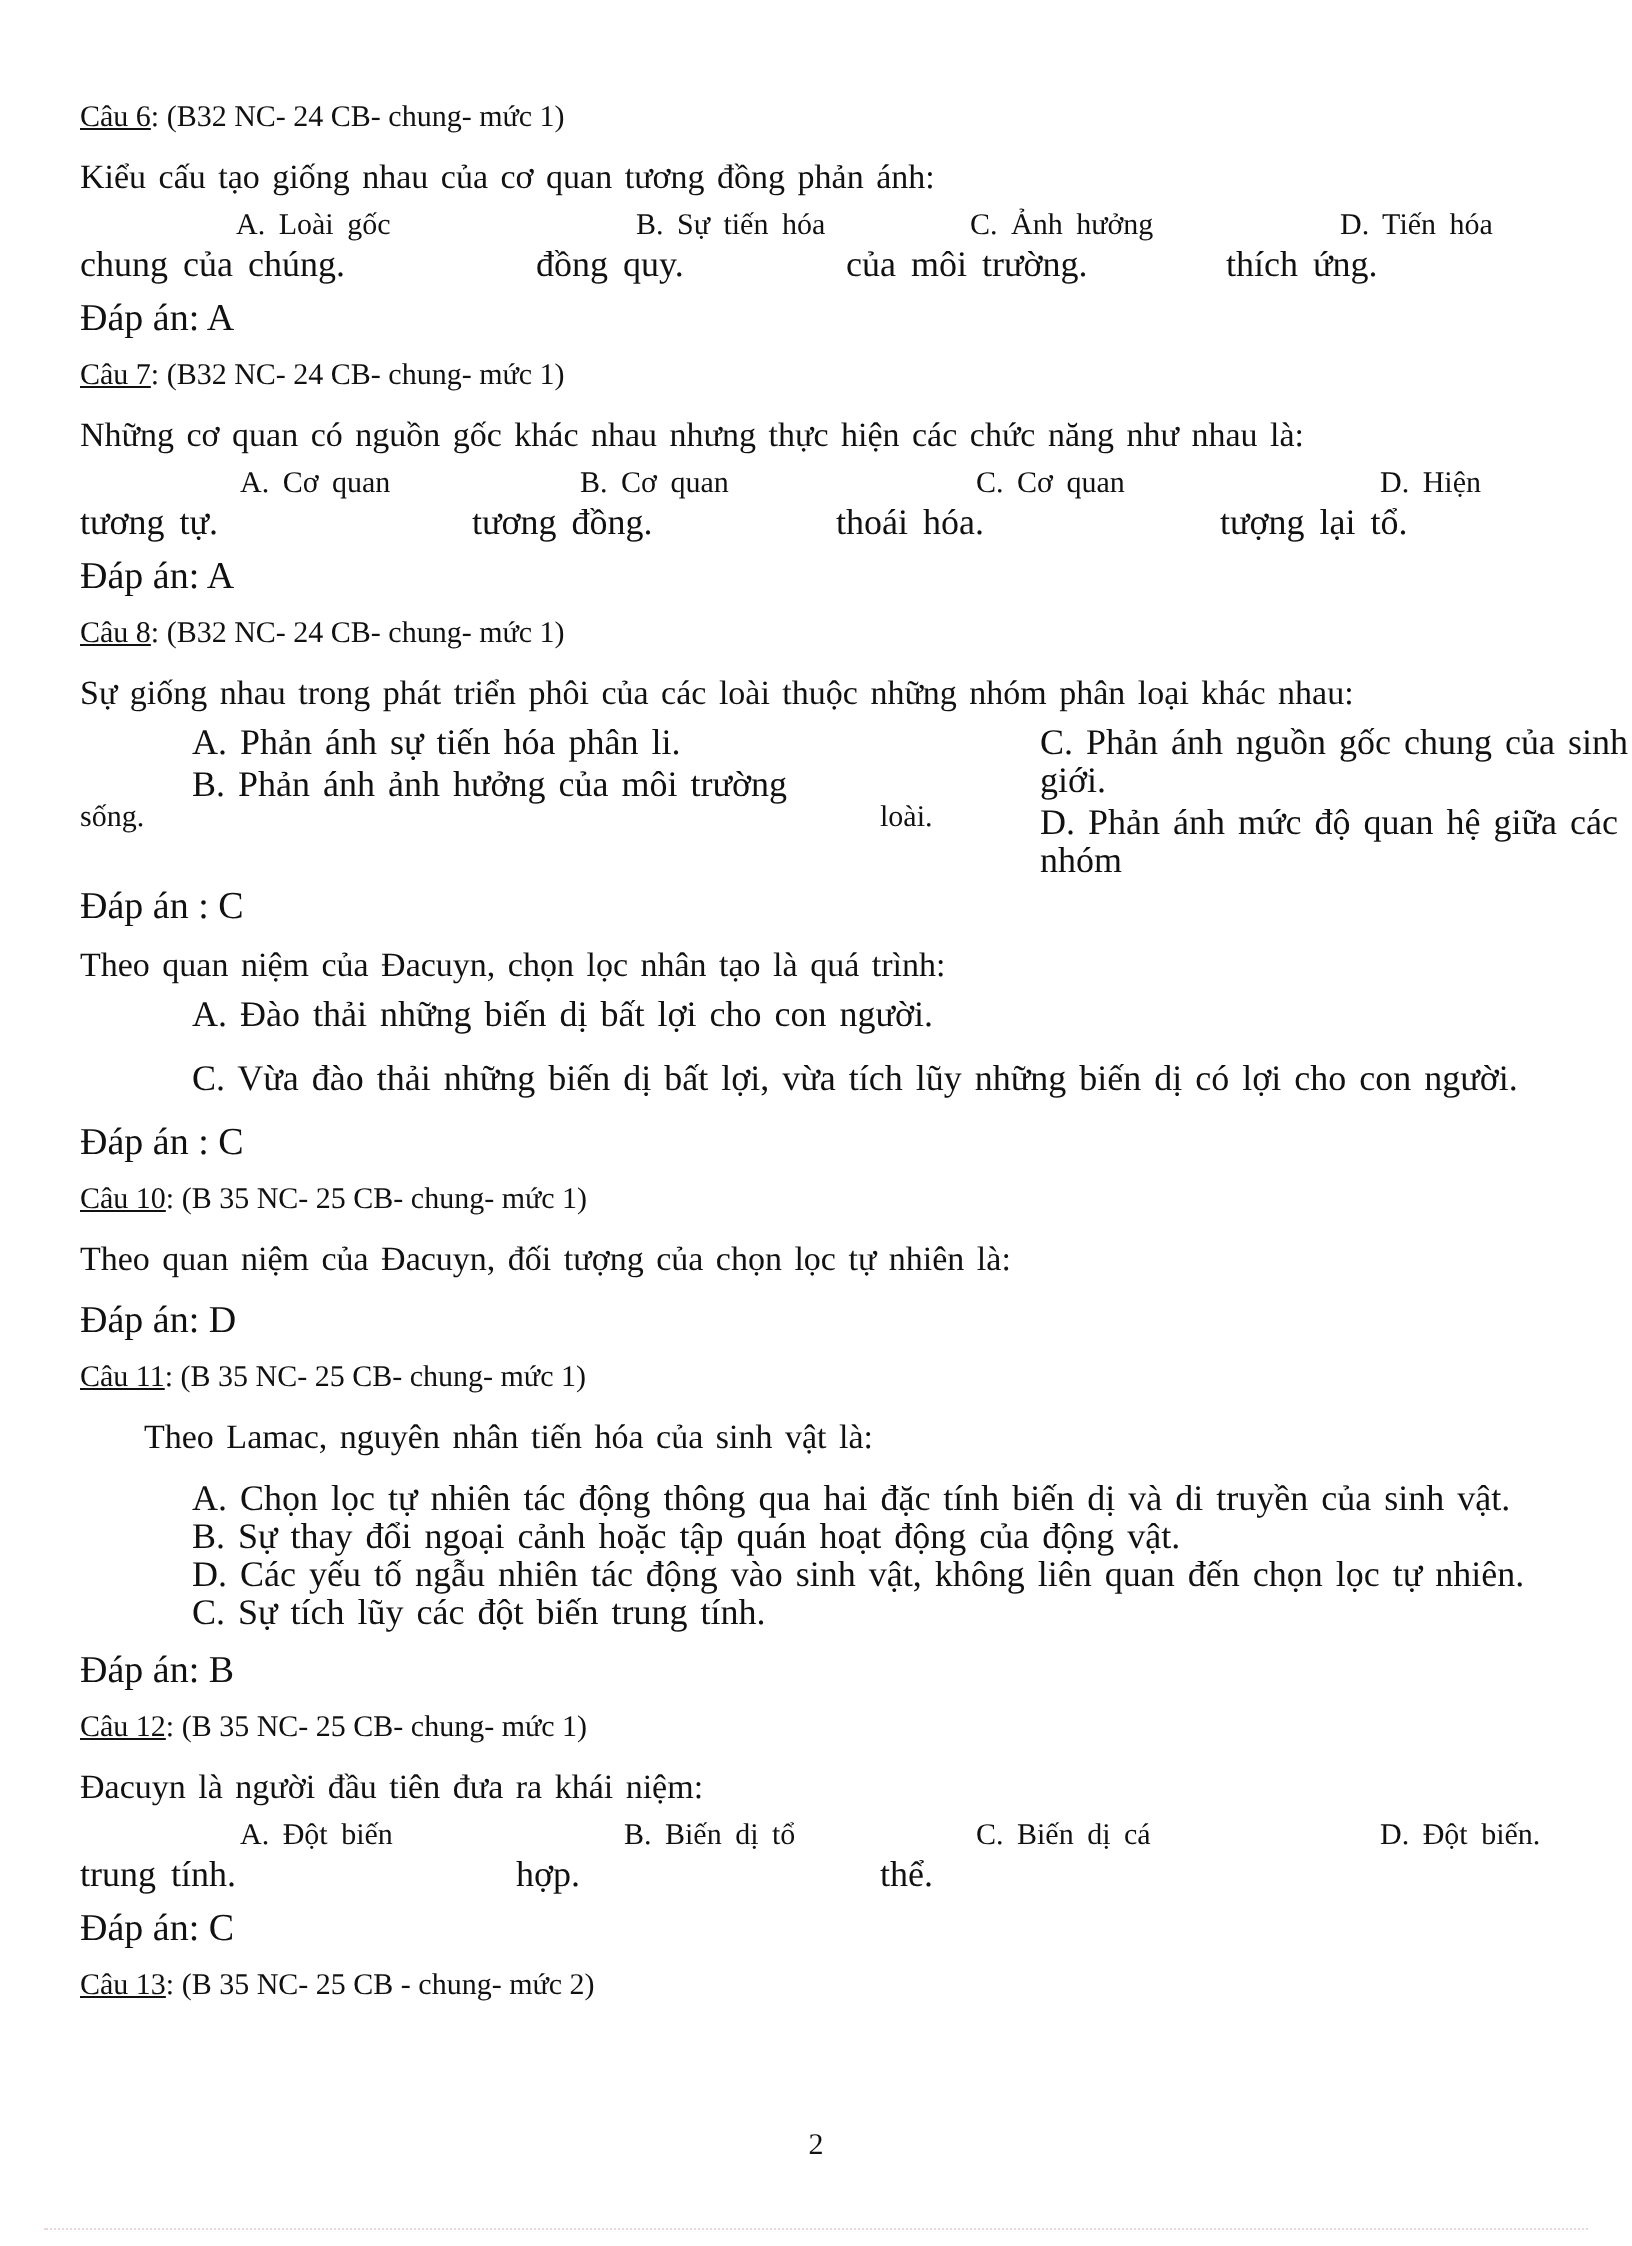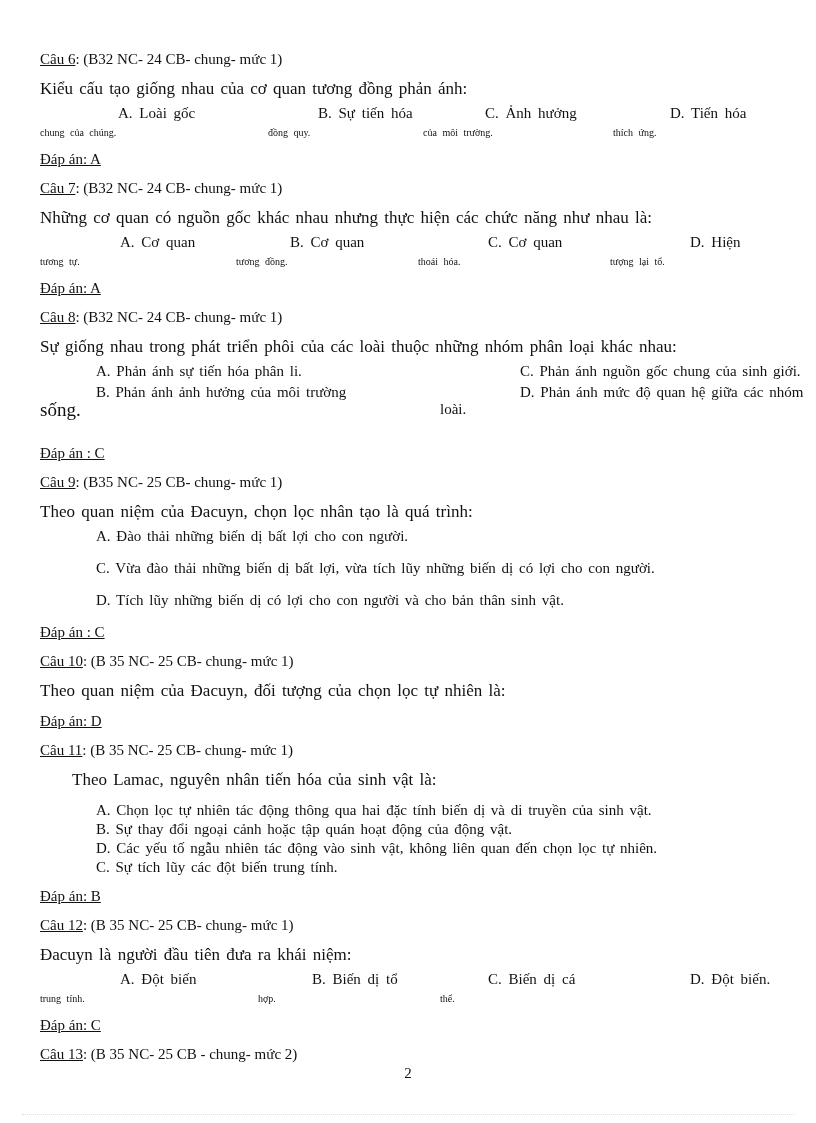"chung của chúng." .optrow2 { font-size: 10px -> 18px }
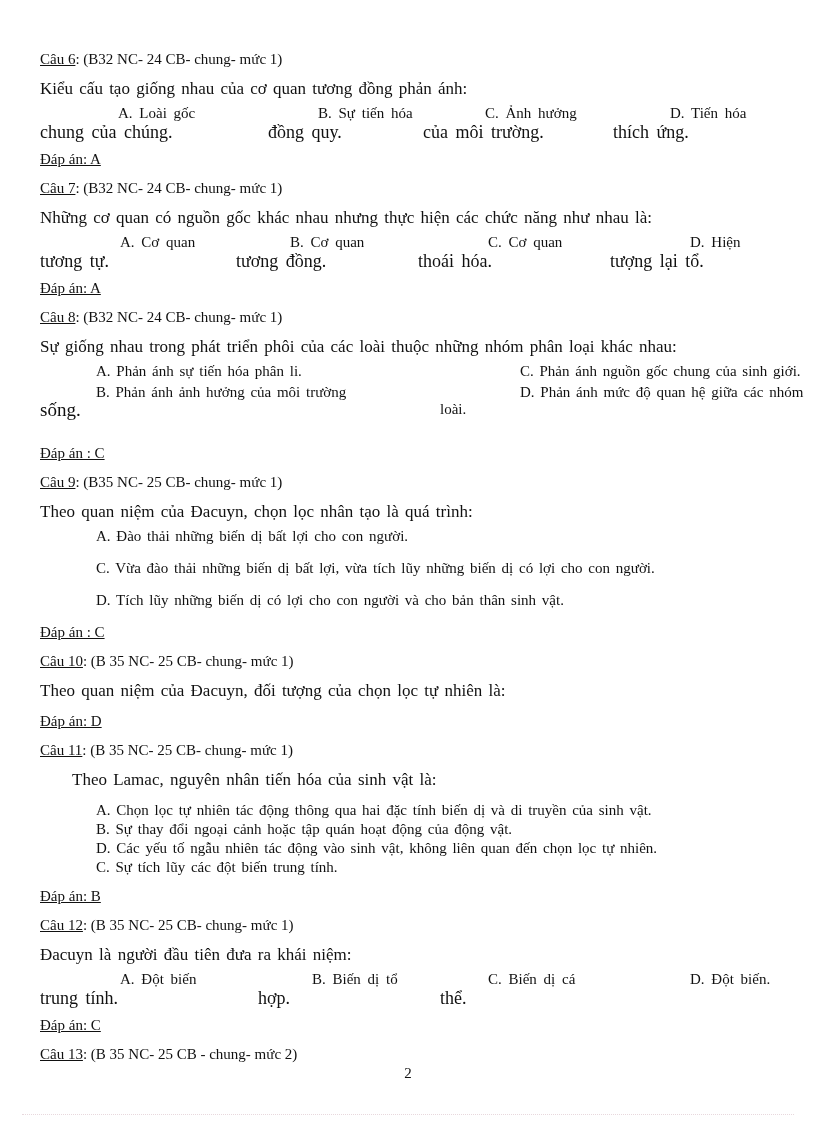"Đáp án: A" .ans { font-size: 15px -> 19px; text-decoration: underline -> none }
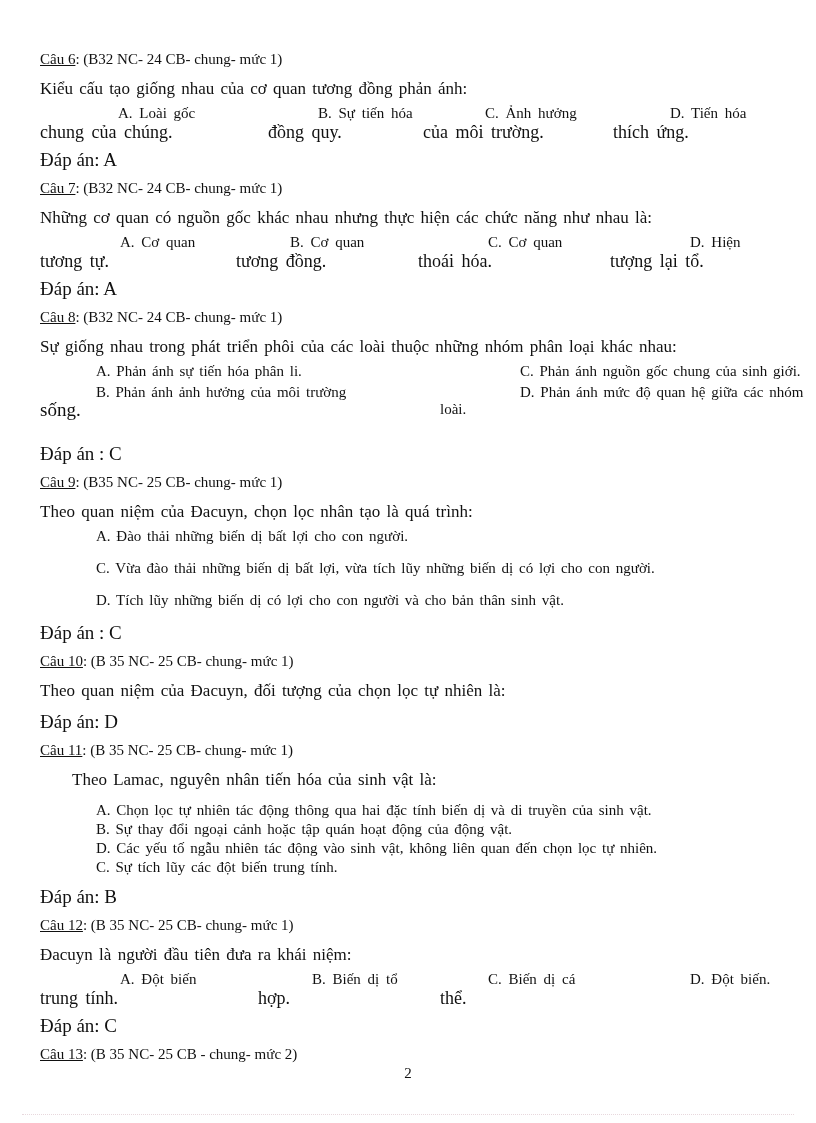"A. Phản ánh sự tiến" .optline { font-size: 15px -> 18px }
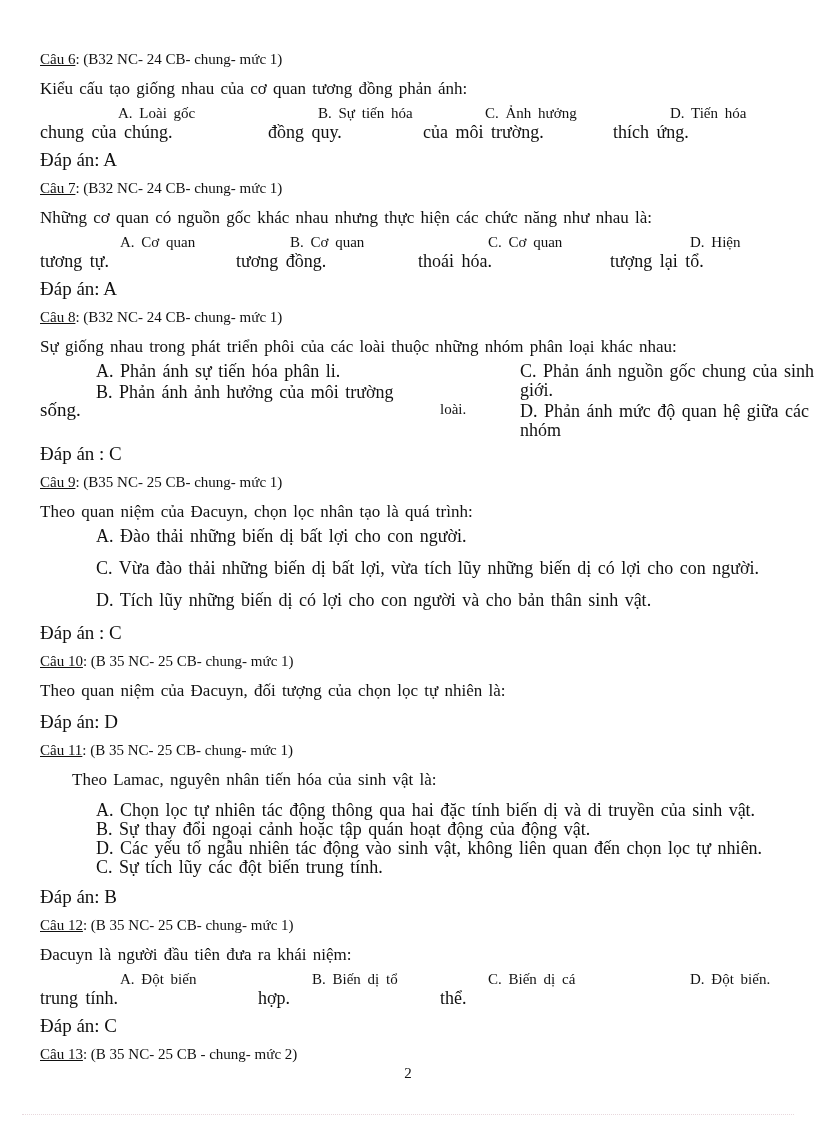"sống." .tc-tail-left { font-size: 19px -> 15px }
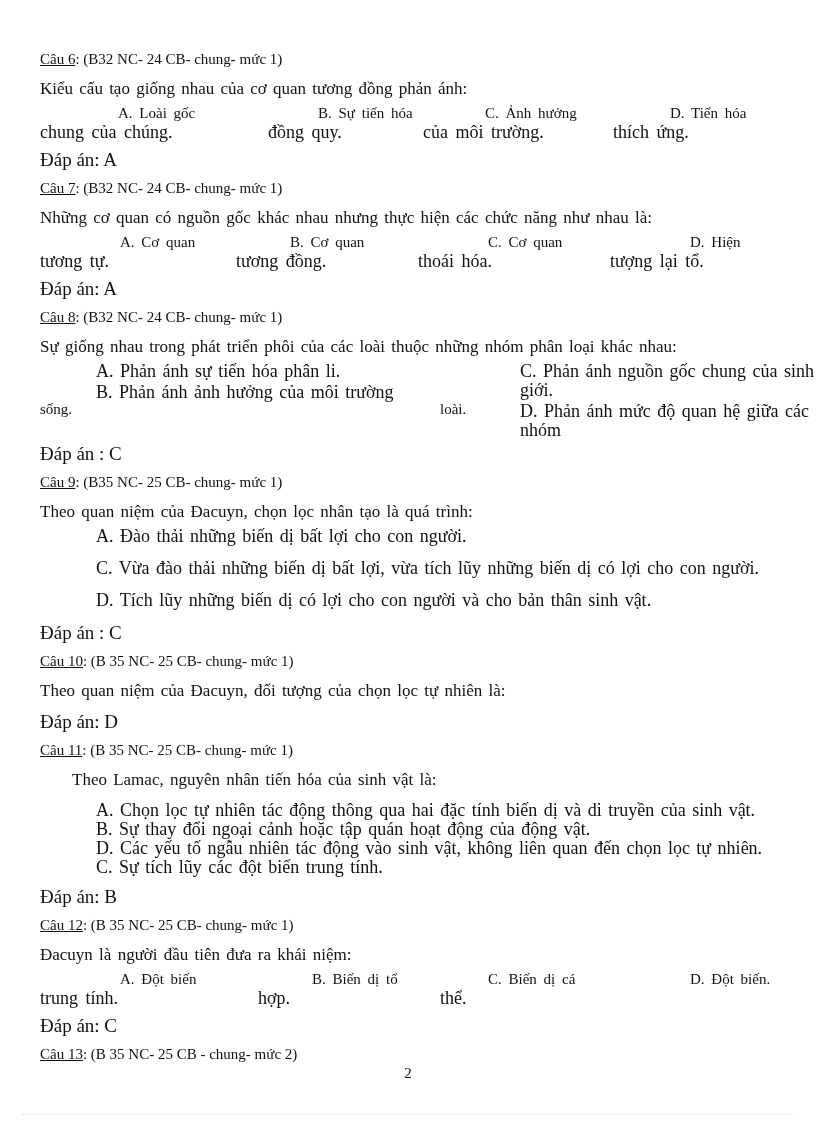"Câu 9: (B35 NC- 25" p.qhead { html: <p><span>Câu 9</span><span>: (B35 NC- 25 CB- chung- mức 1)</span></p> -> none }
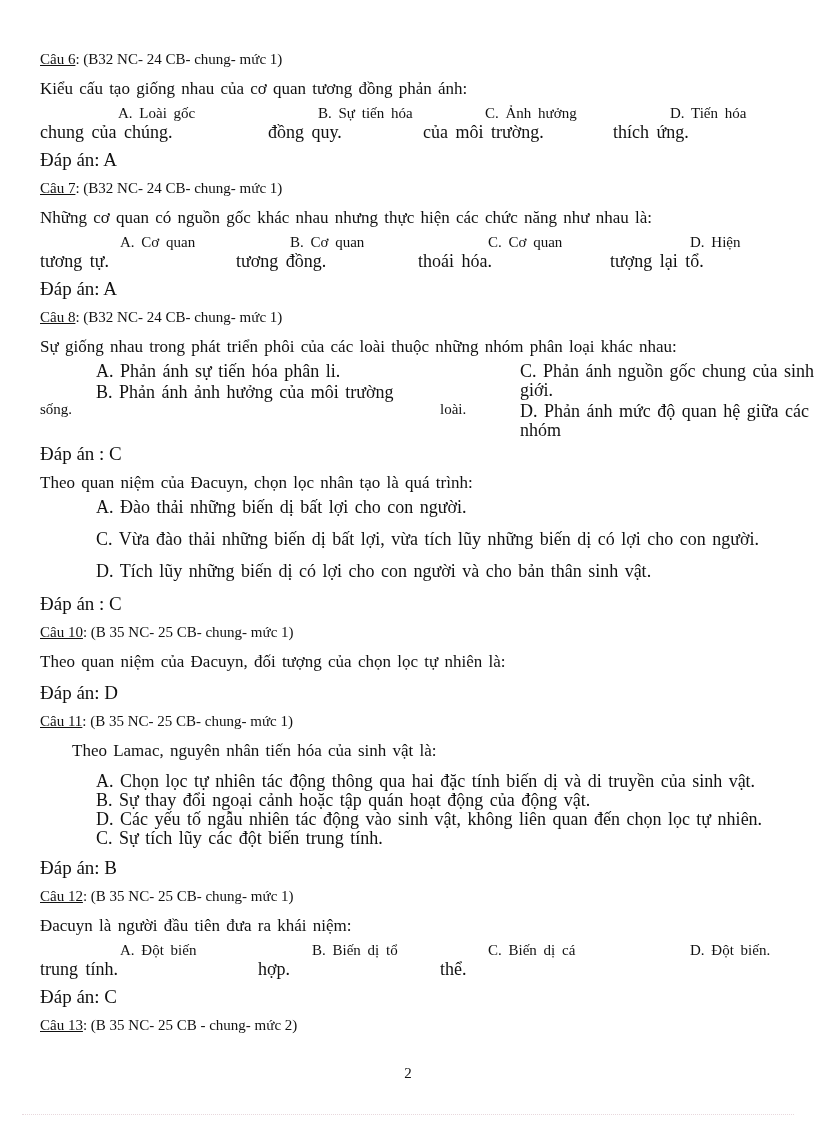"D. Tích lũy những biến" p.optline { html: <p>D. Tích lũy những biến dị có lợi cho con người và cho bản thân sinh vật.</p> -> none }
